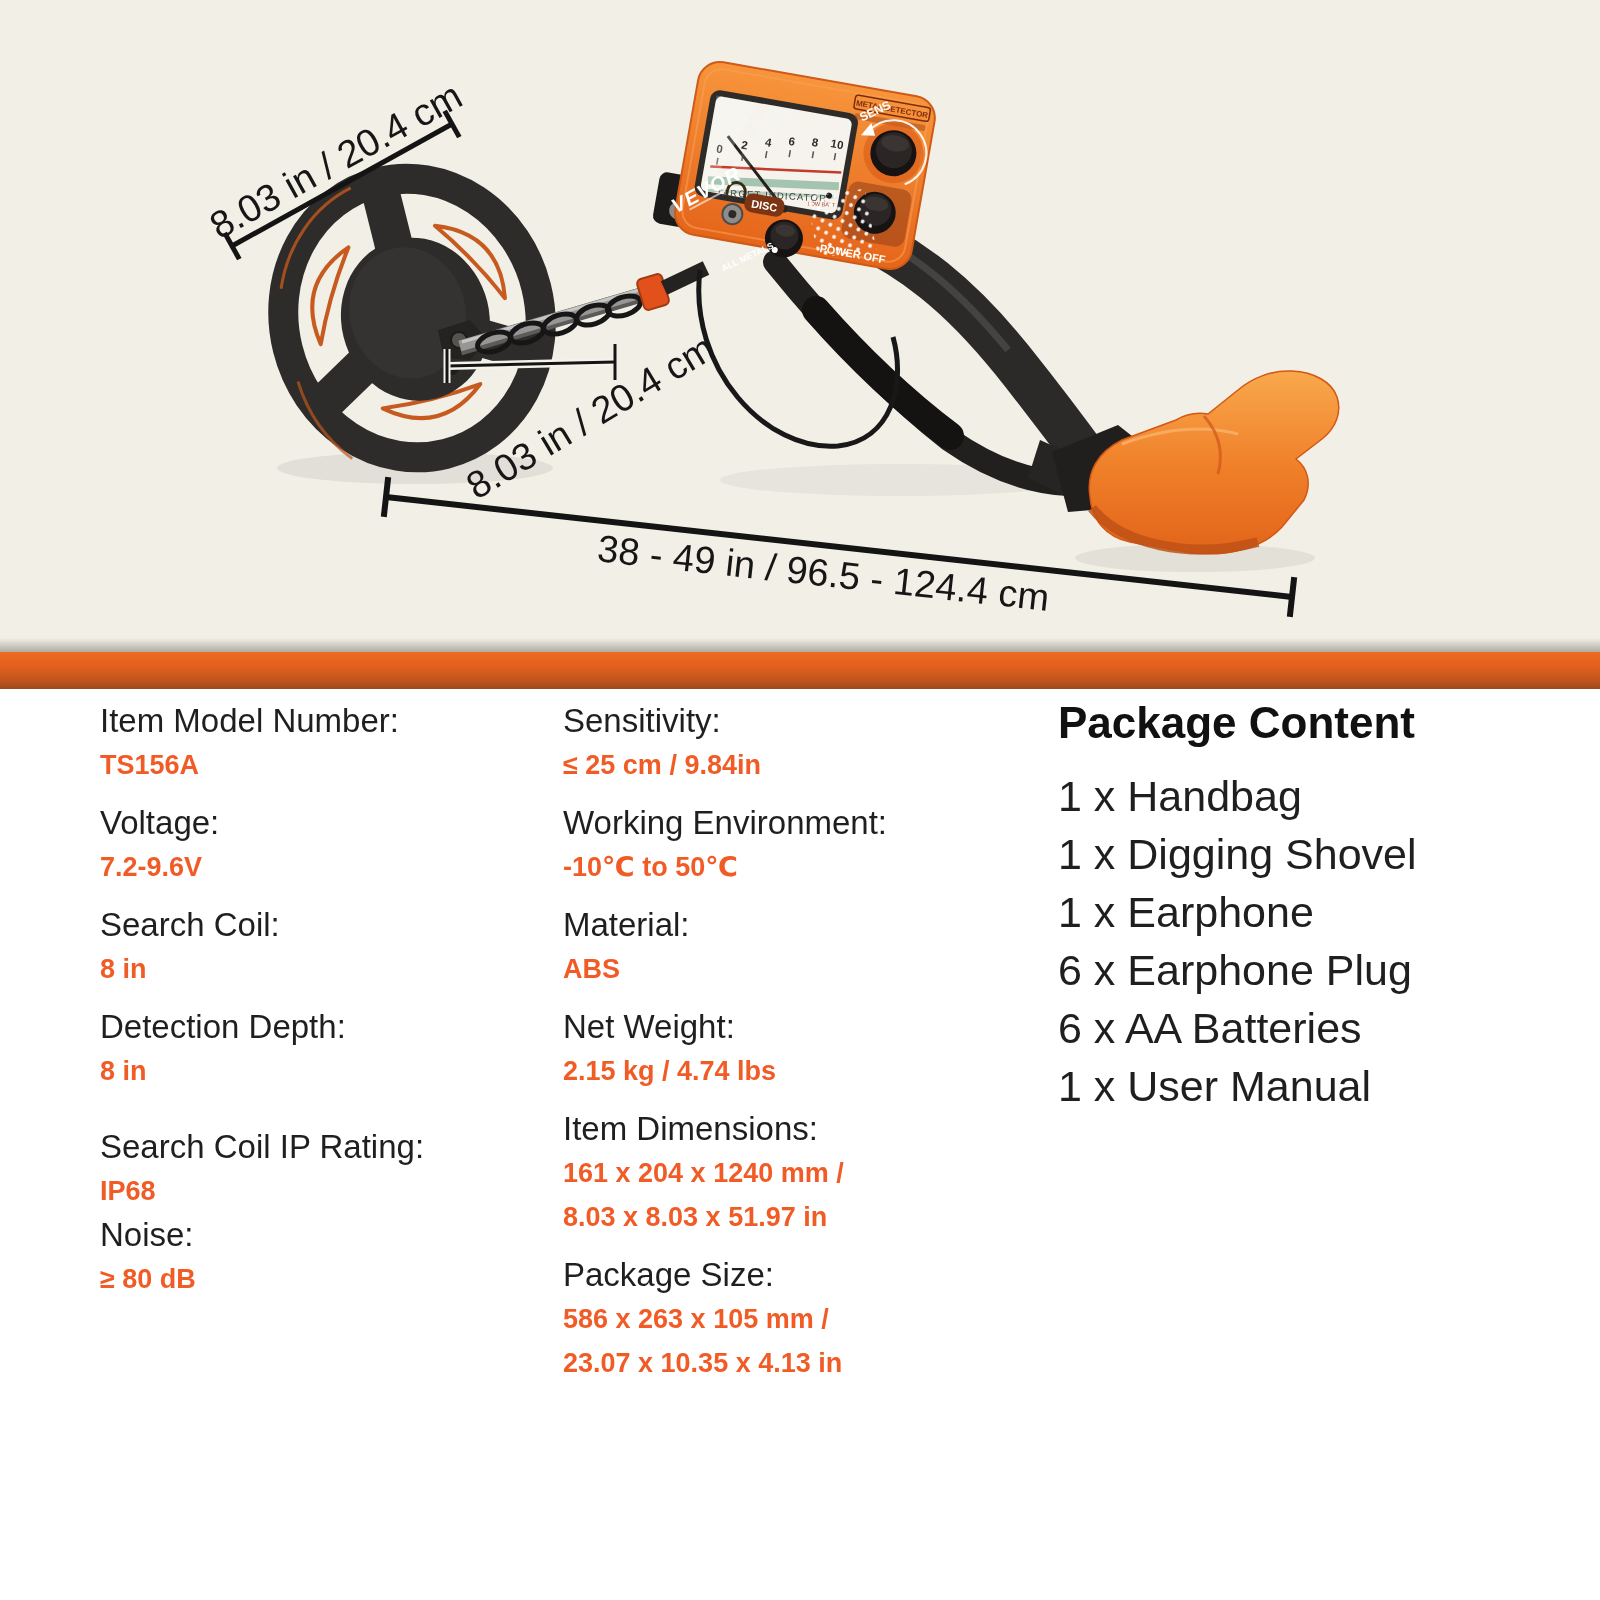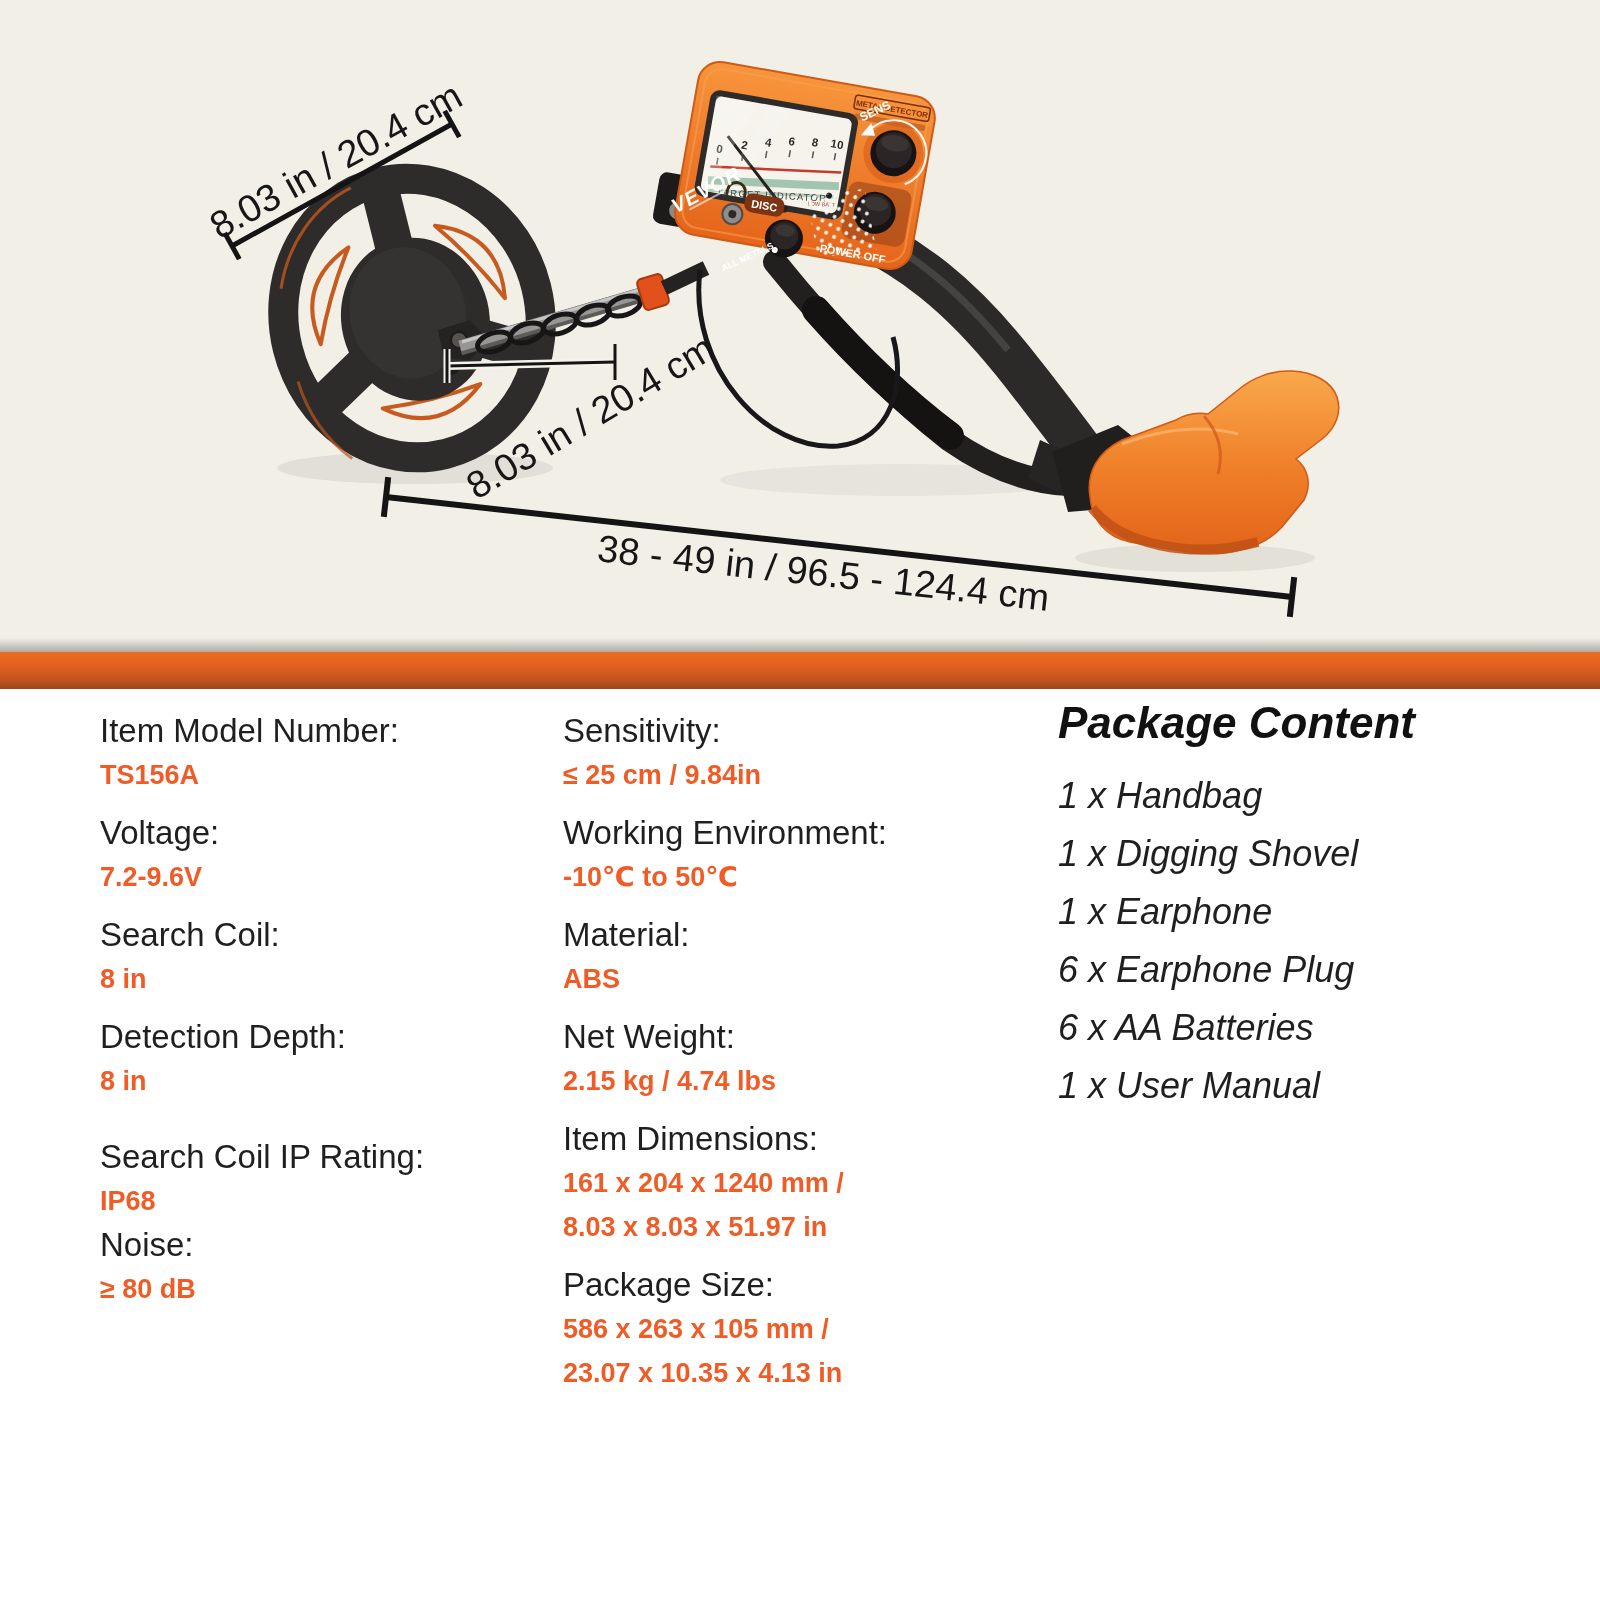"Item Model Number:" .col { top: 20px -> 10px }
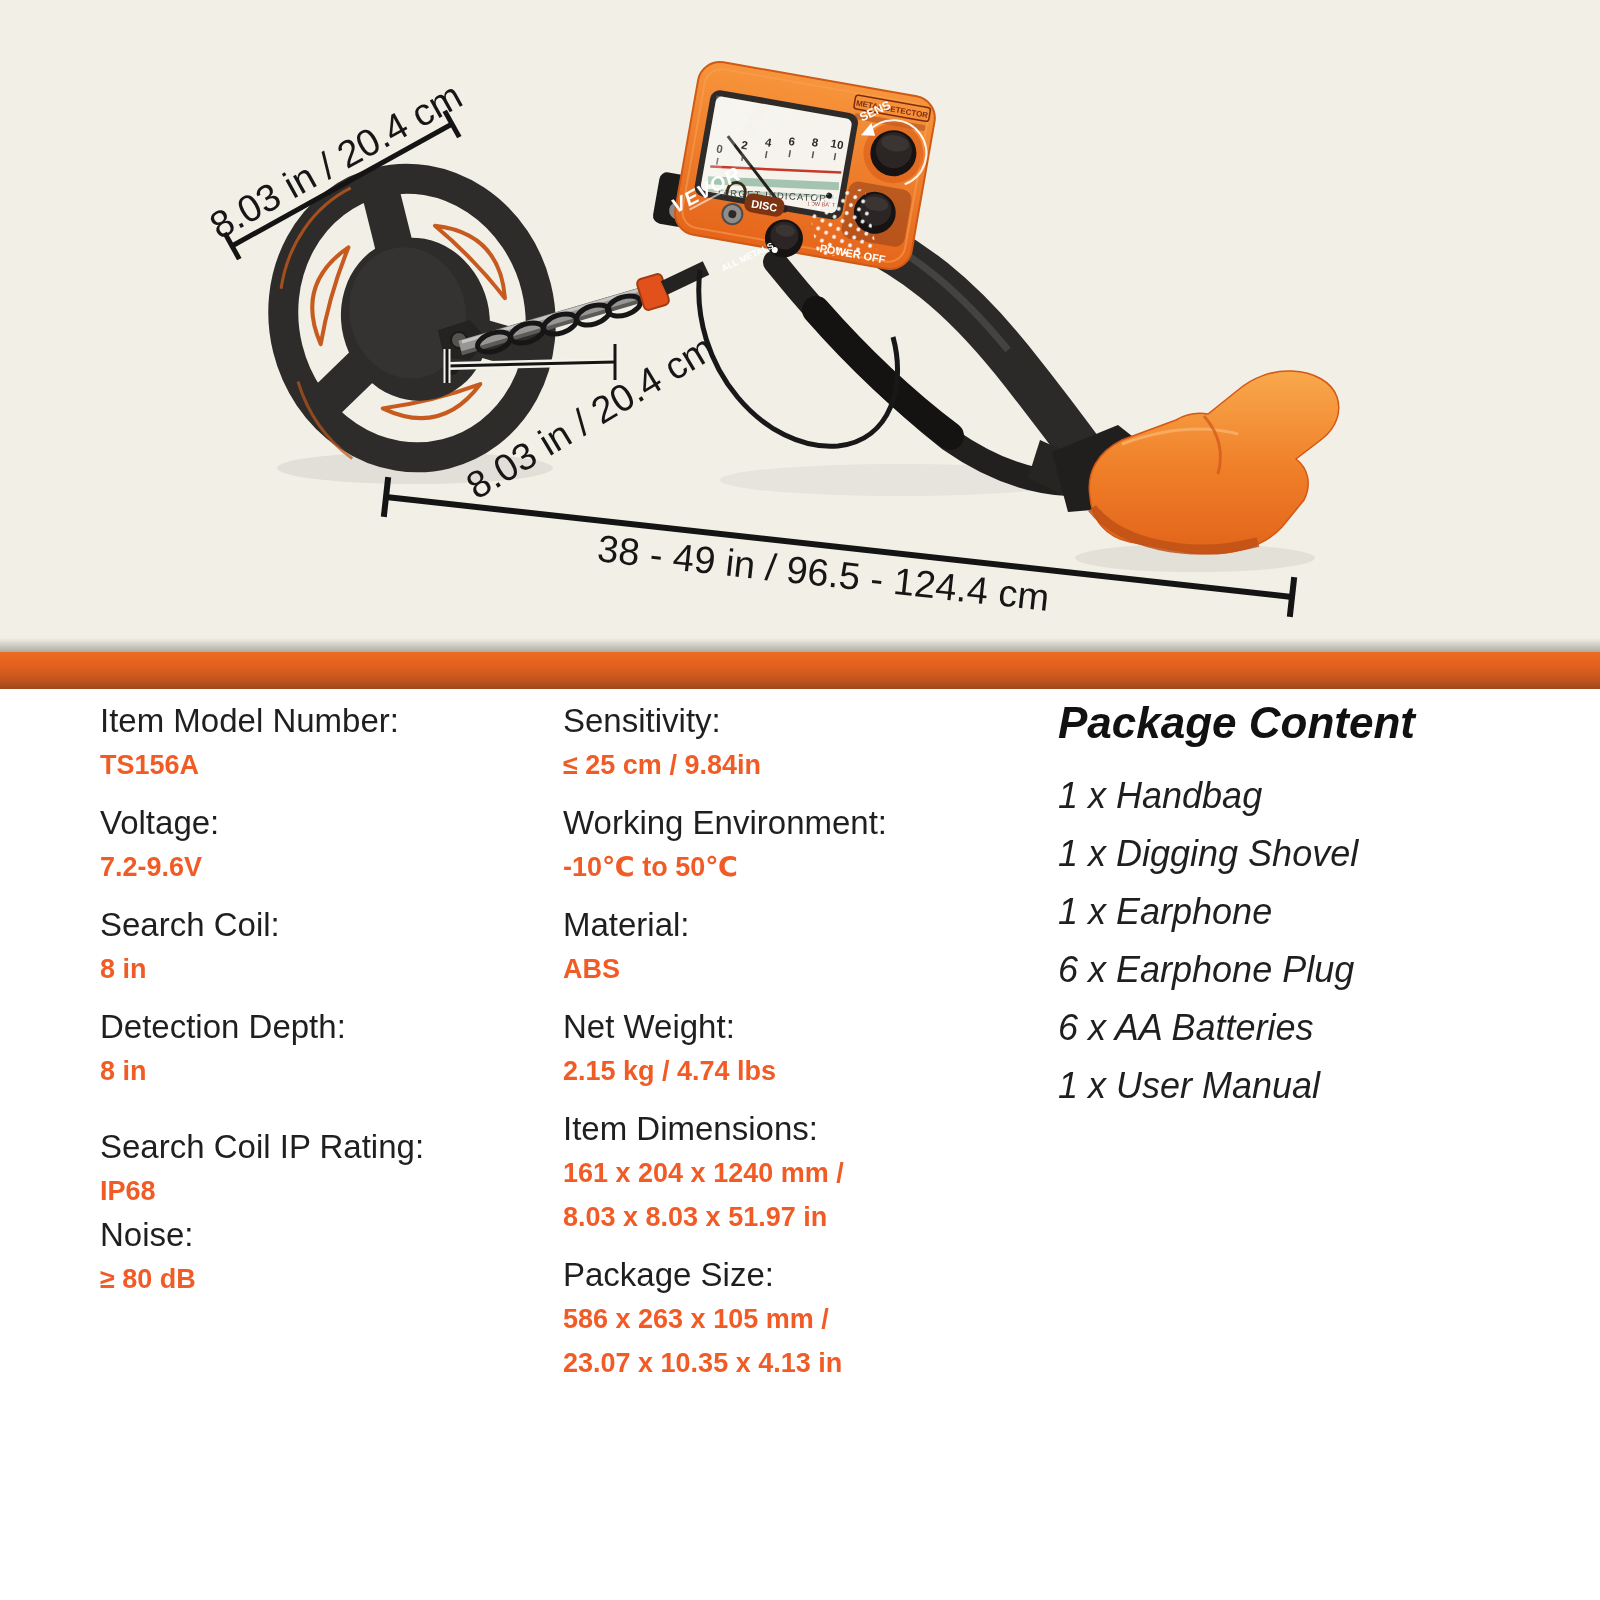"Package Content" .col3 { font-style: italic -> none }
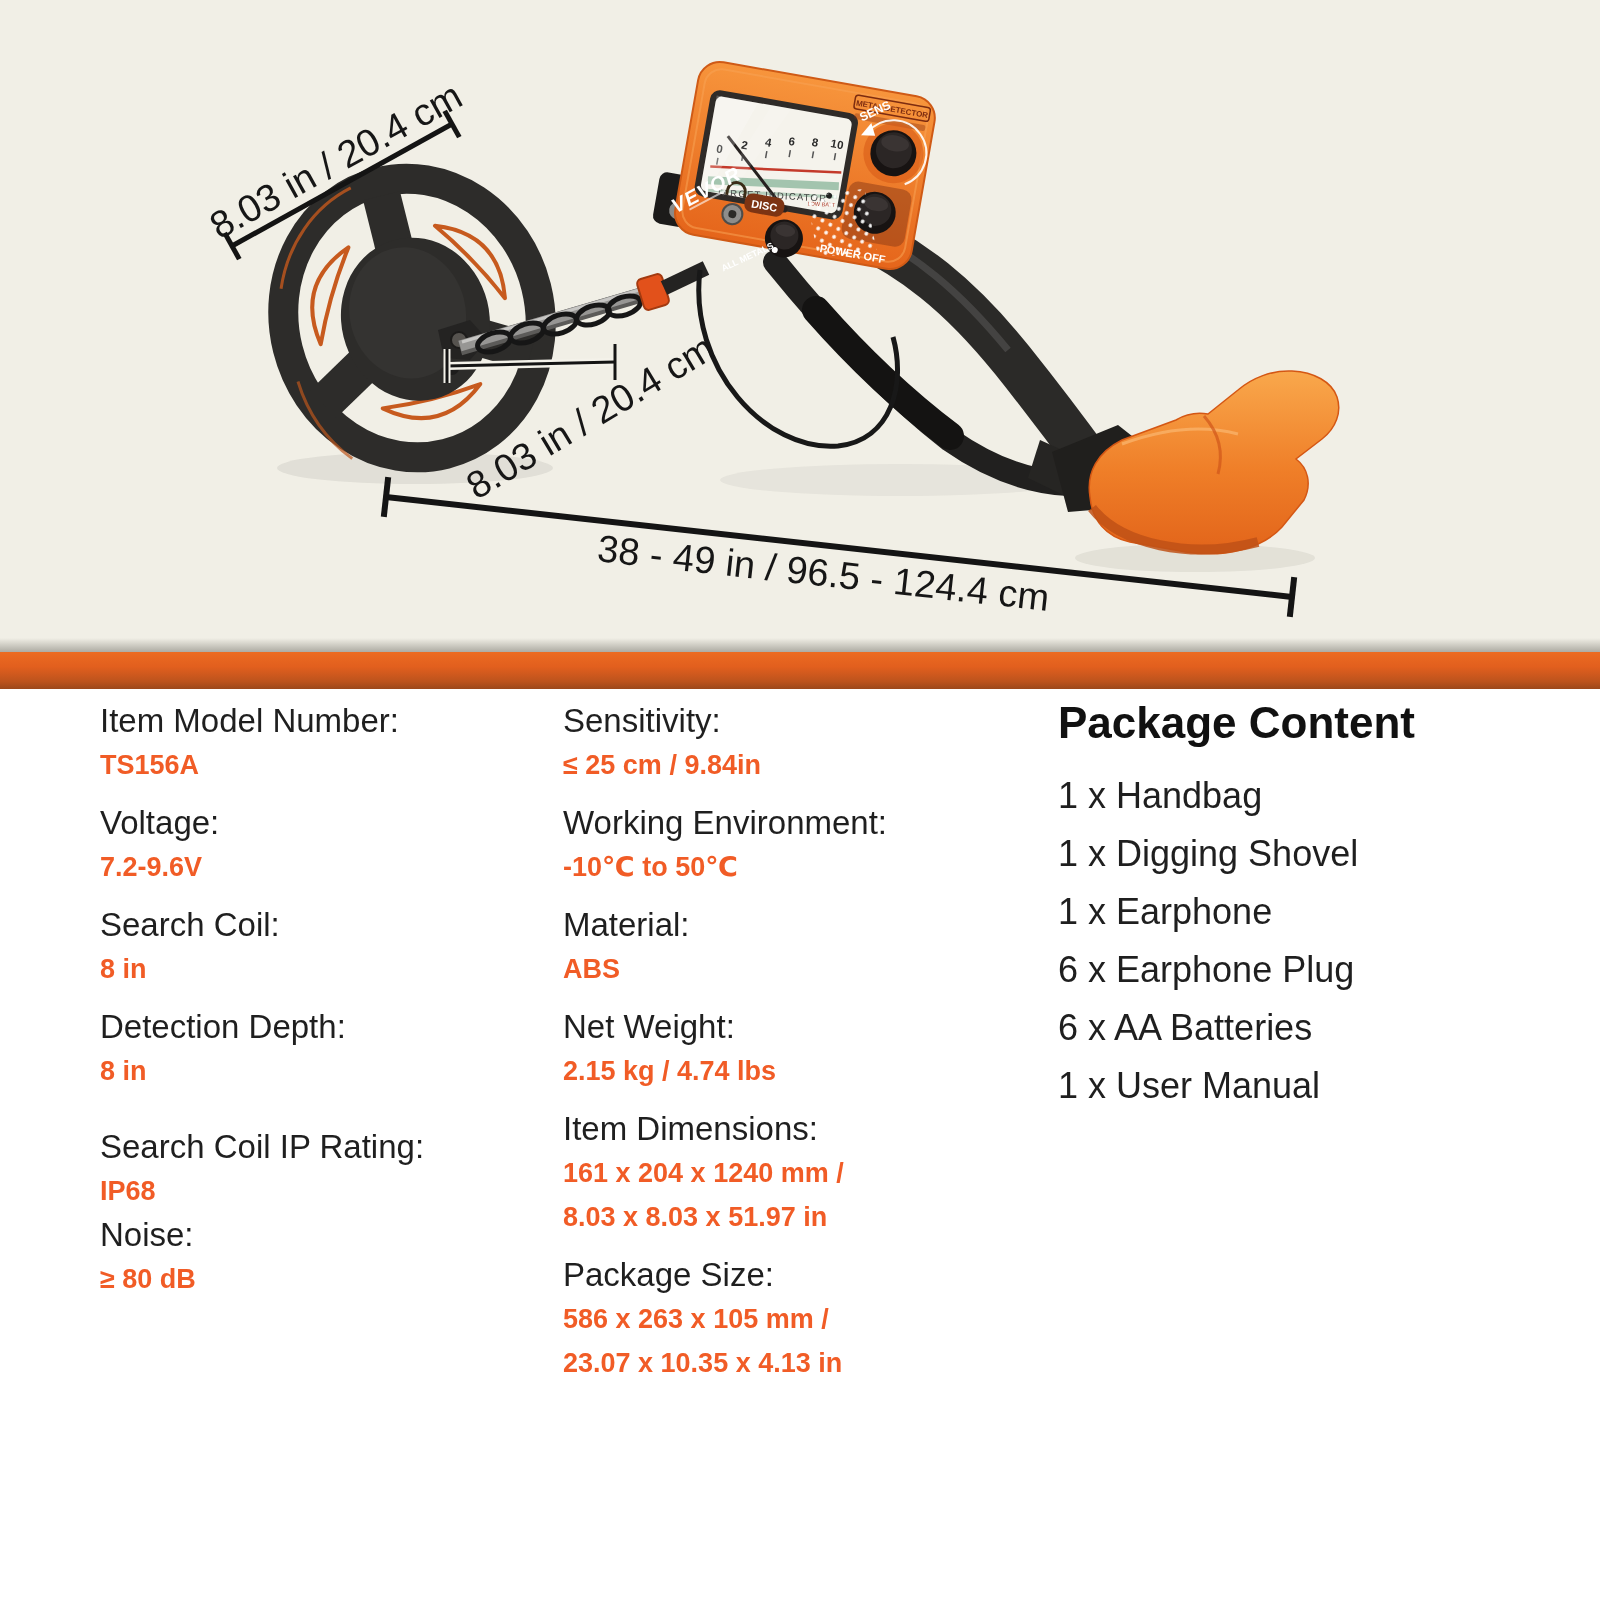"1 x Handbag" .pkg-item { font-size: 36px -> 43px }
